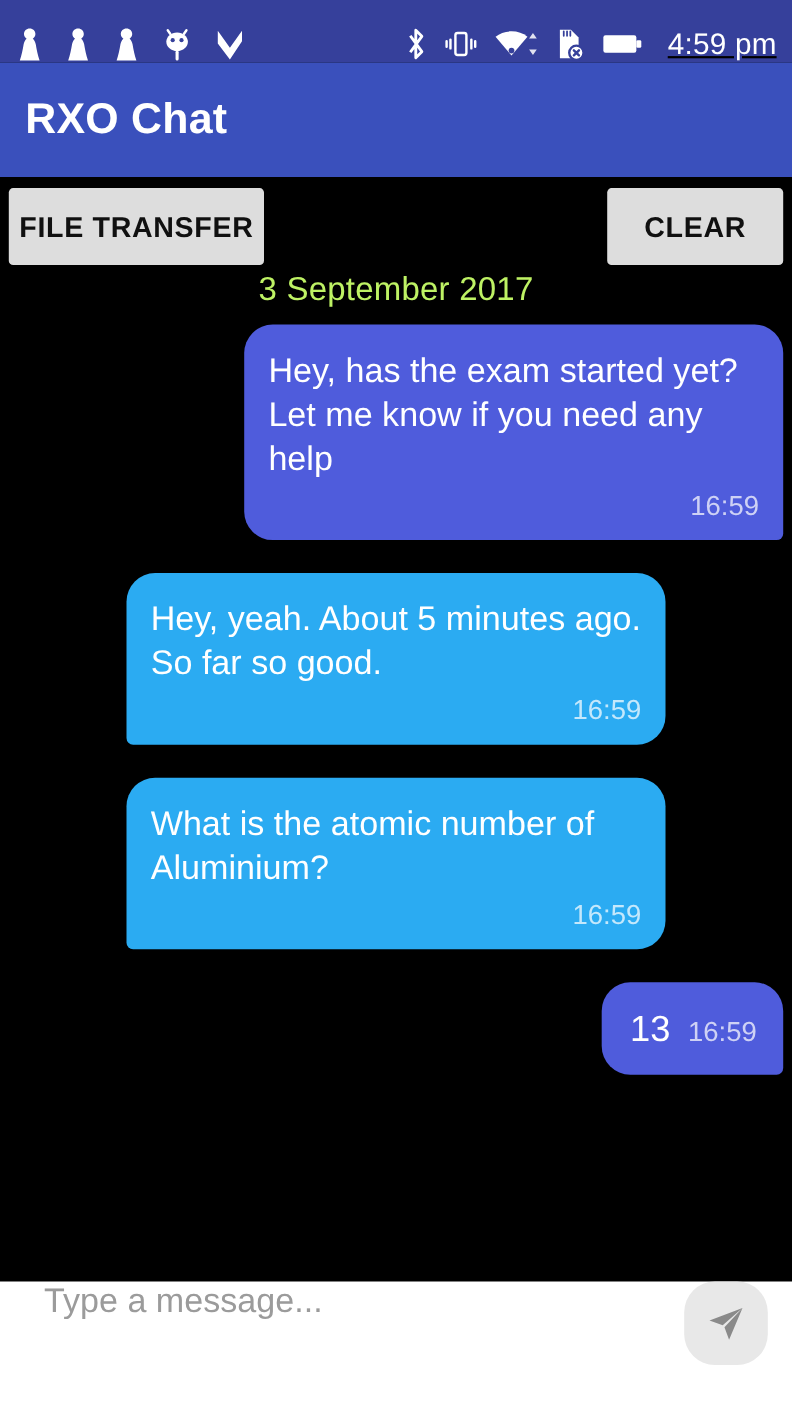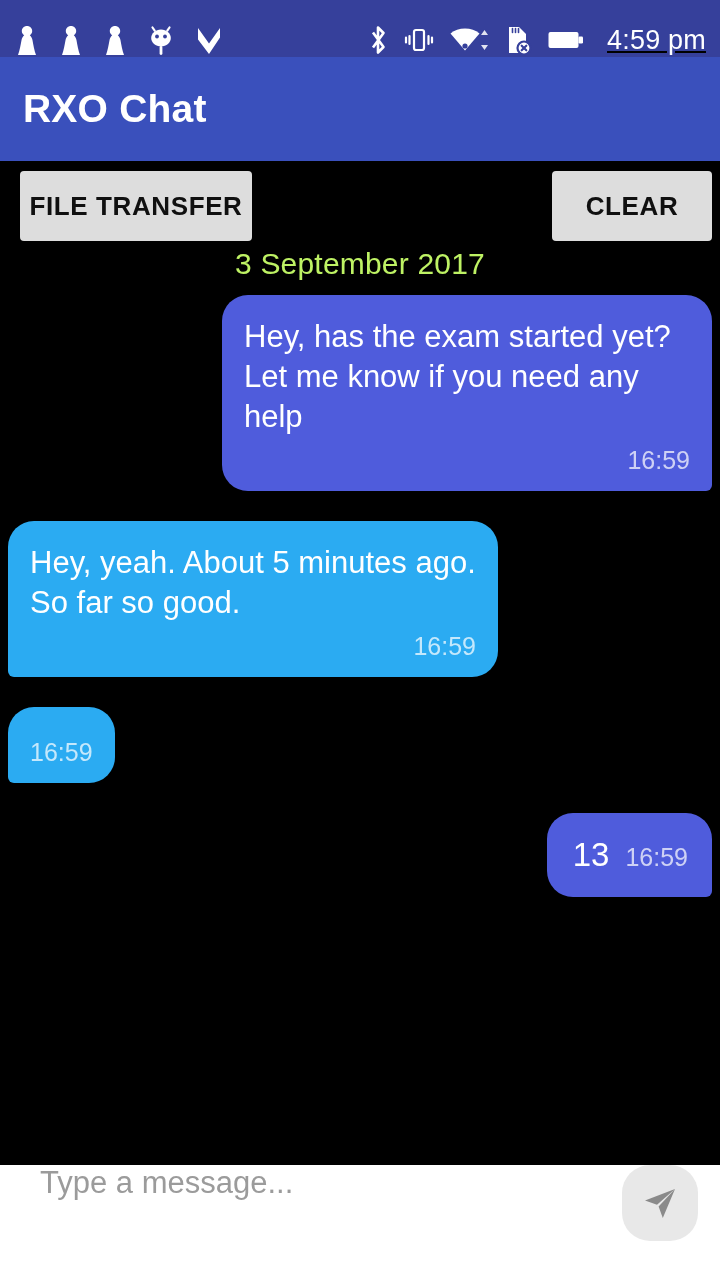"FILE TRANSFER" .btn-file-transfer { left: 20px -> 8px }
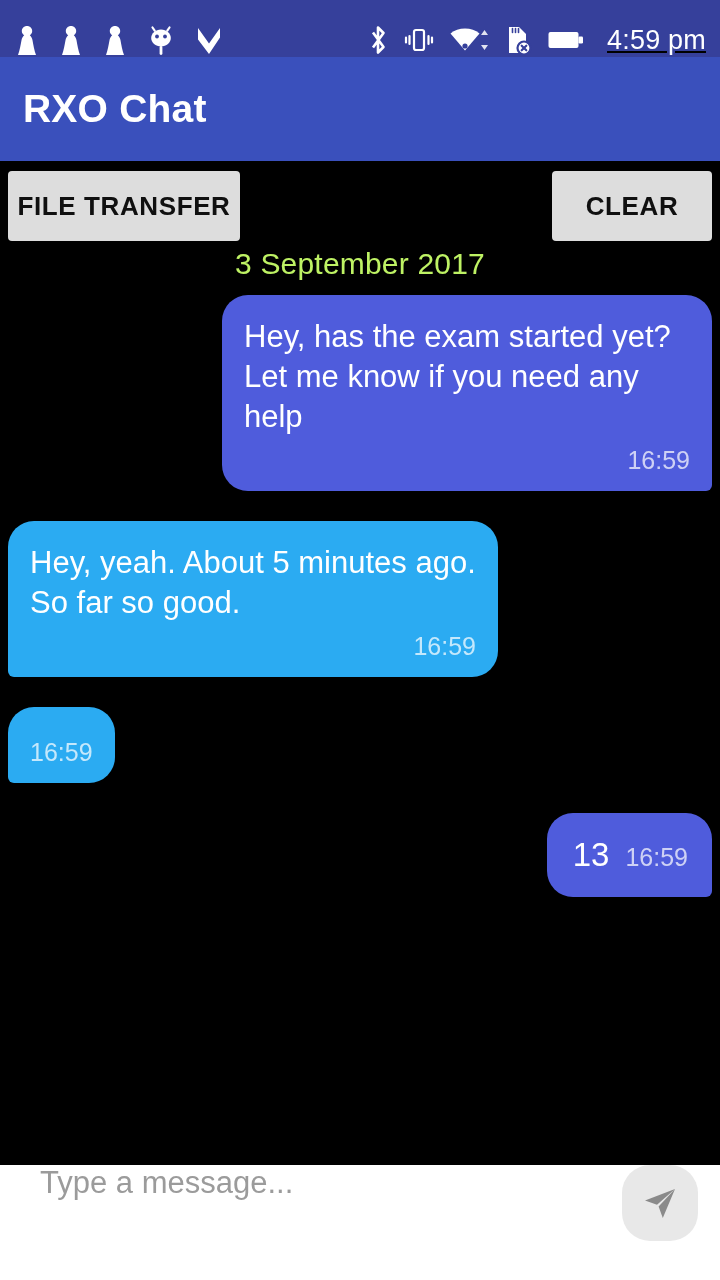"Hey, yeah. About 5 minutes" .msg-row.in { justify-content: flex-start -> center }
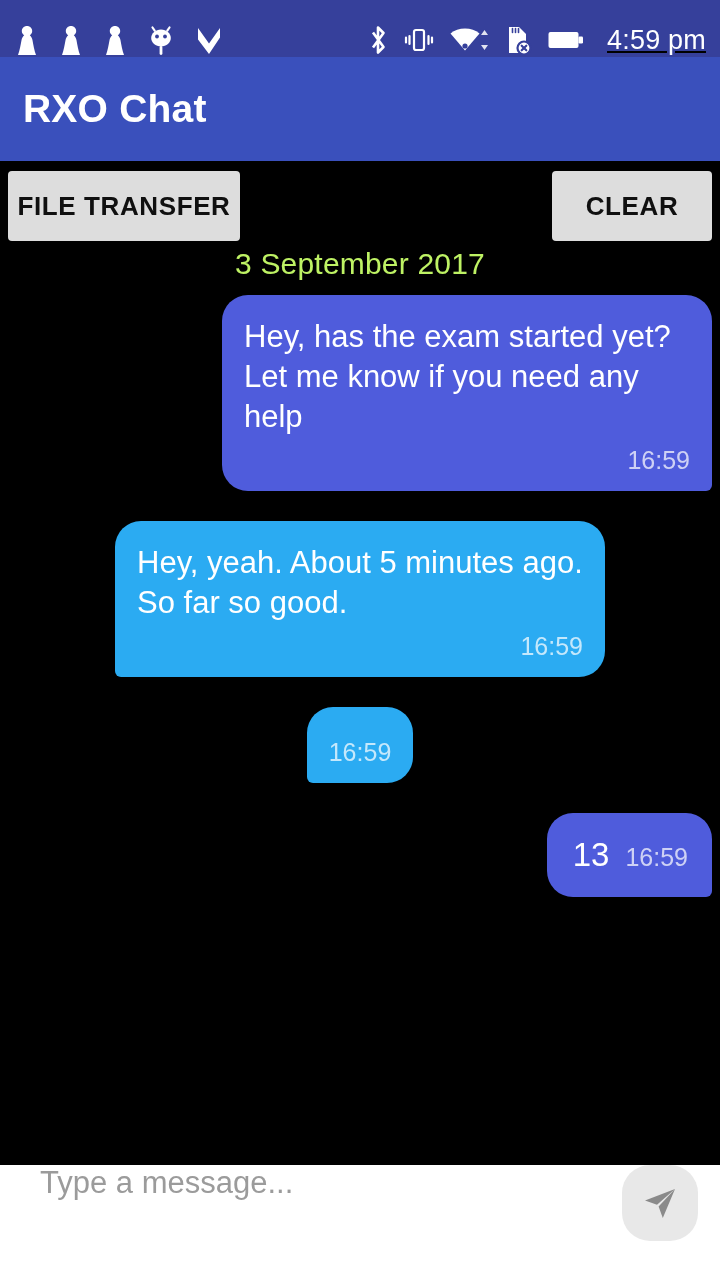"What is the atomic number" span.bubble-text { html: none -> <span>What is the atomic number of Aluminium?</span> }
